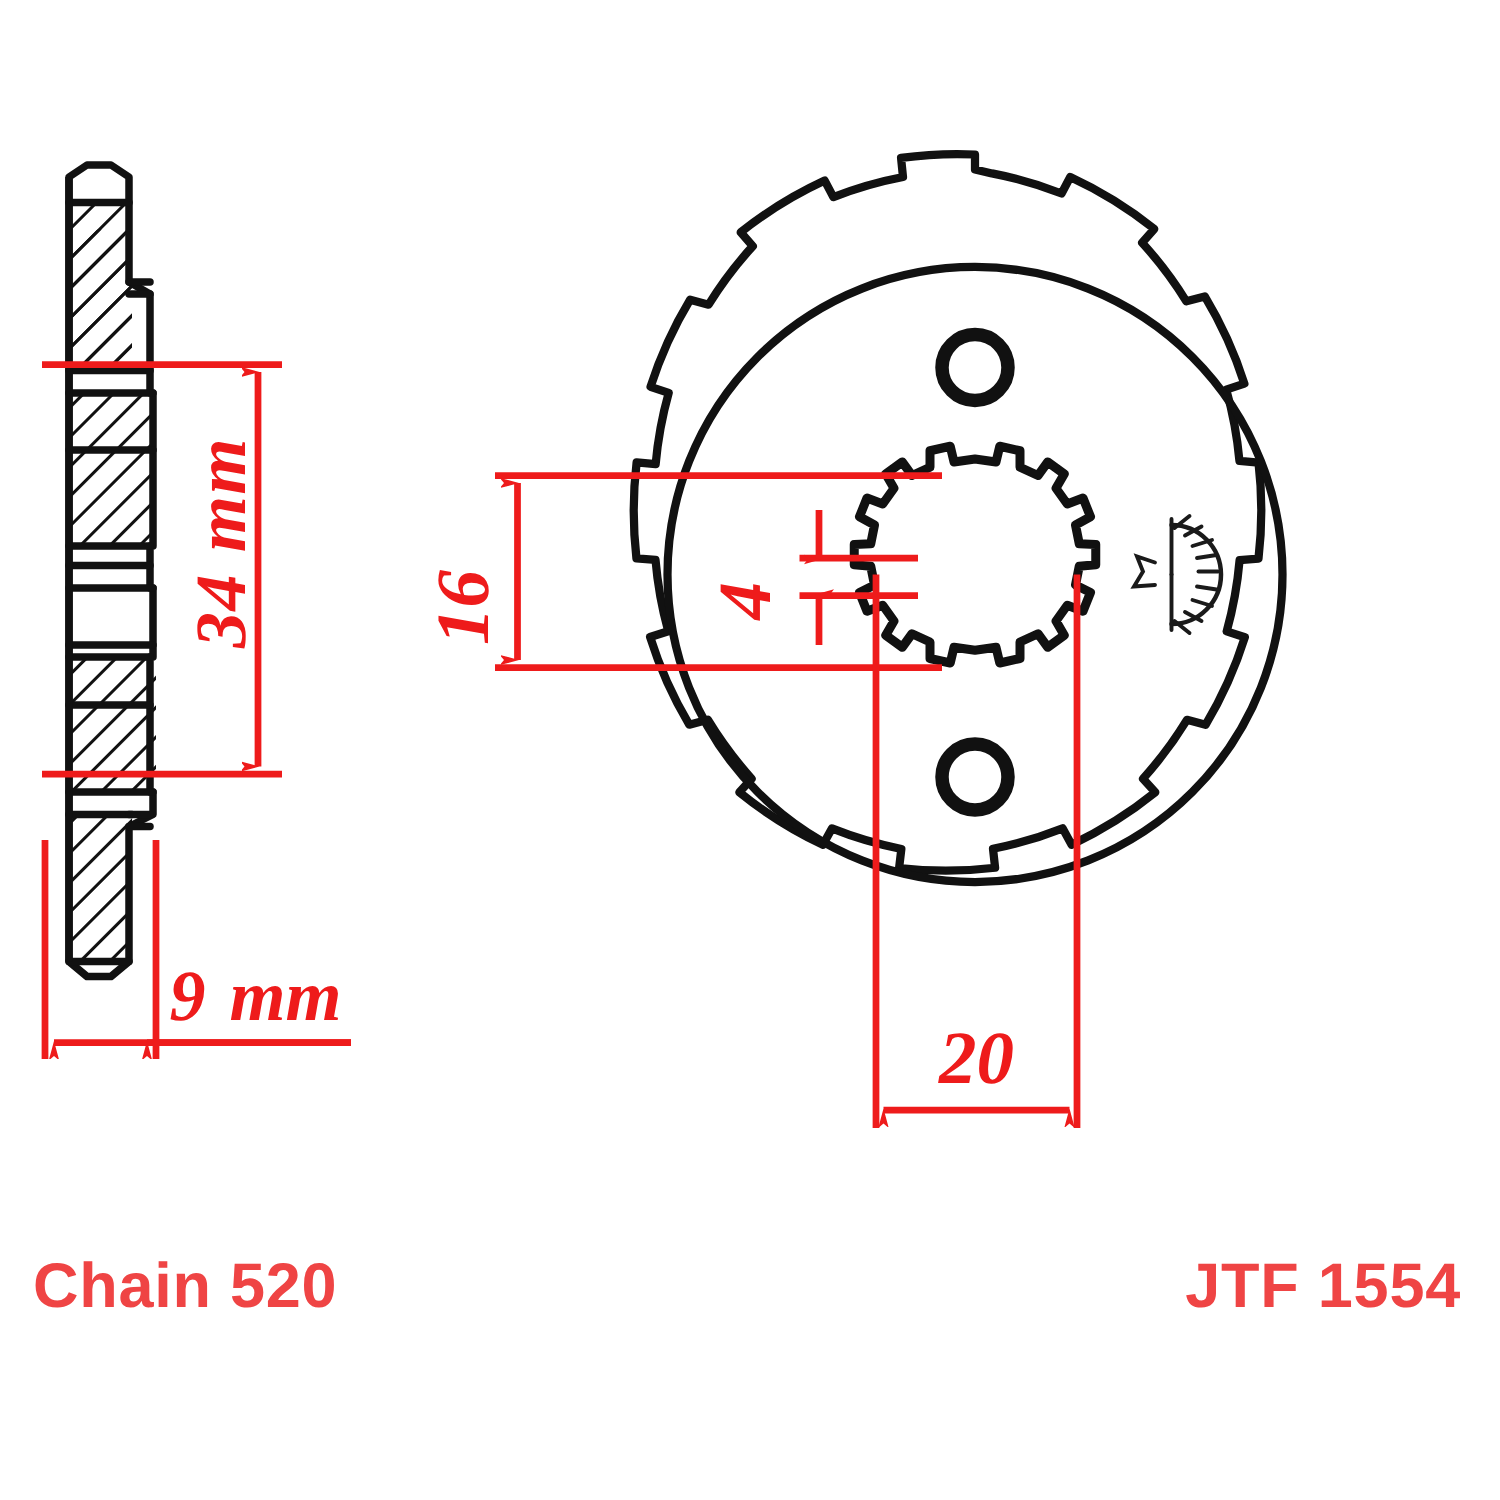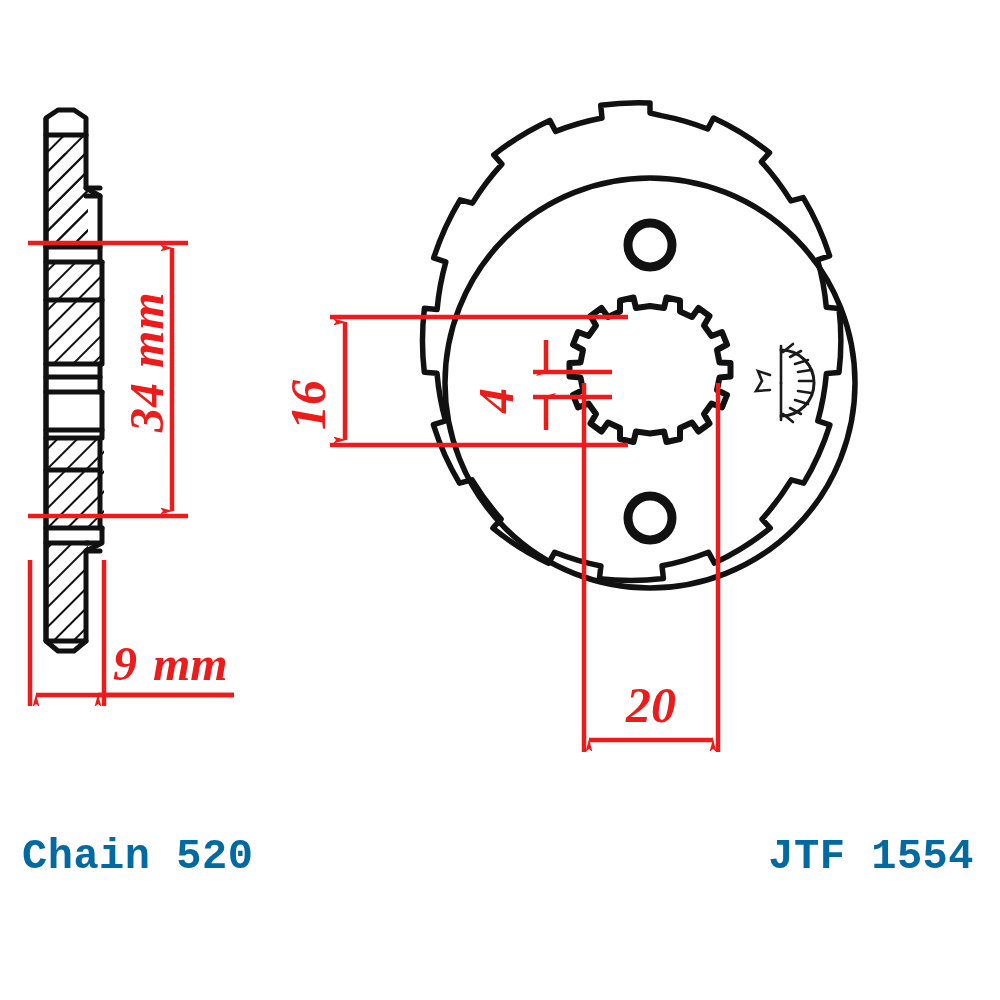"Chain 520" .bottom-label { color: #0369a1 -> #ef4444; font-family: Liberation Mono, monospace -> Liberation Sans, sans-serif }
